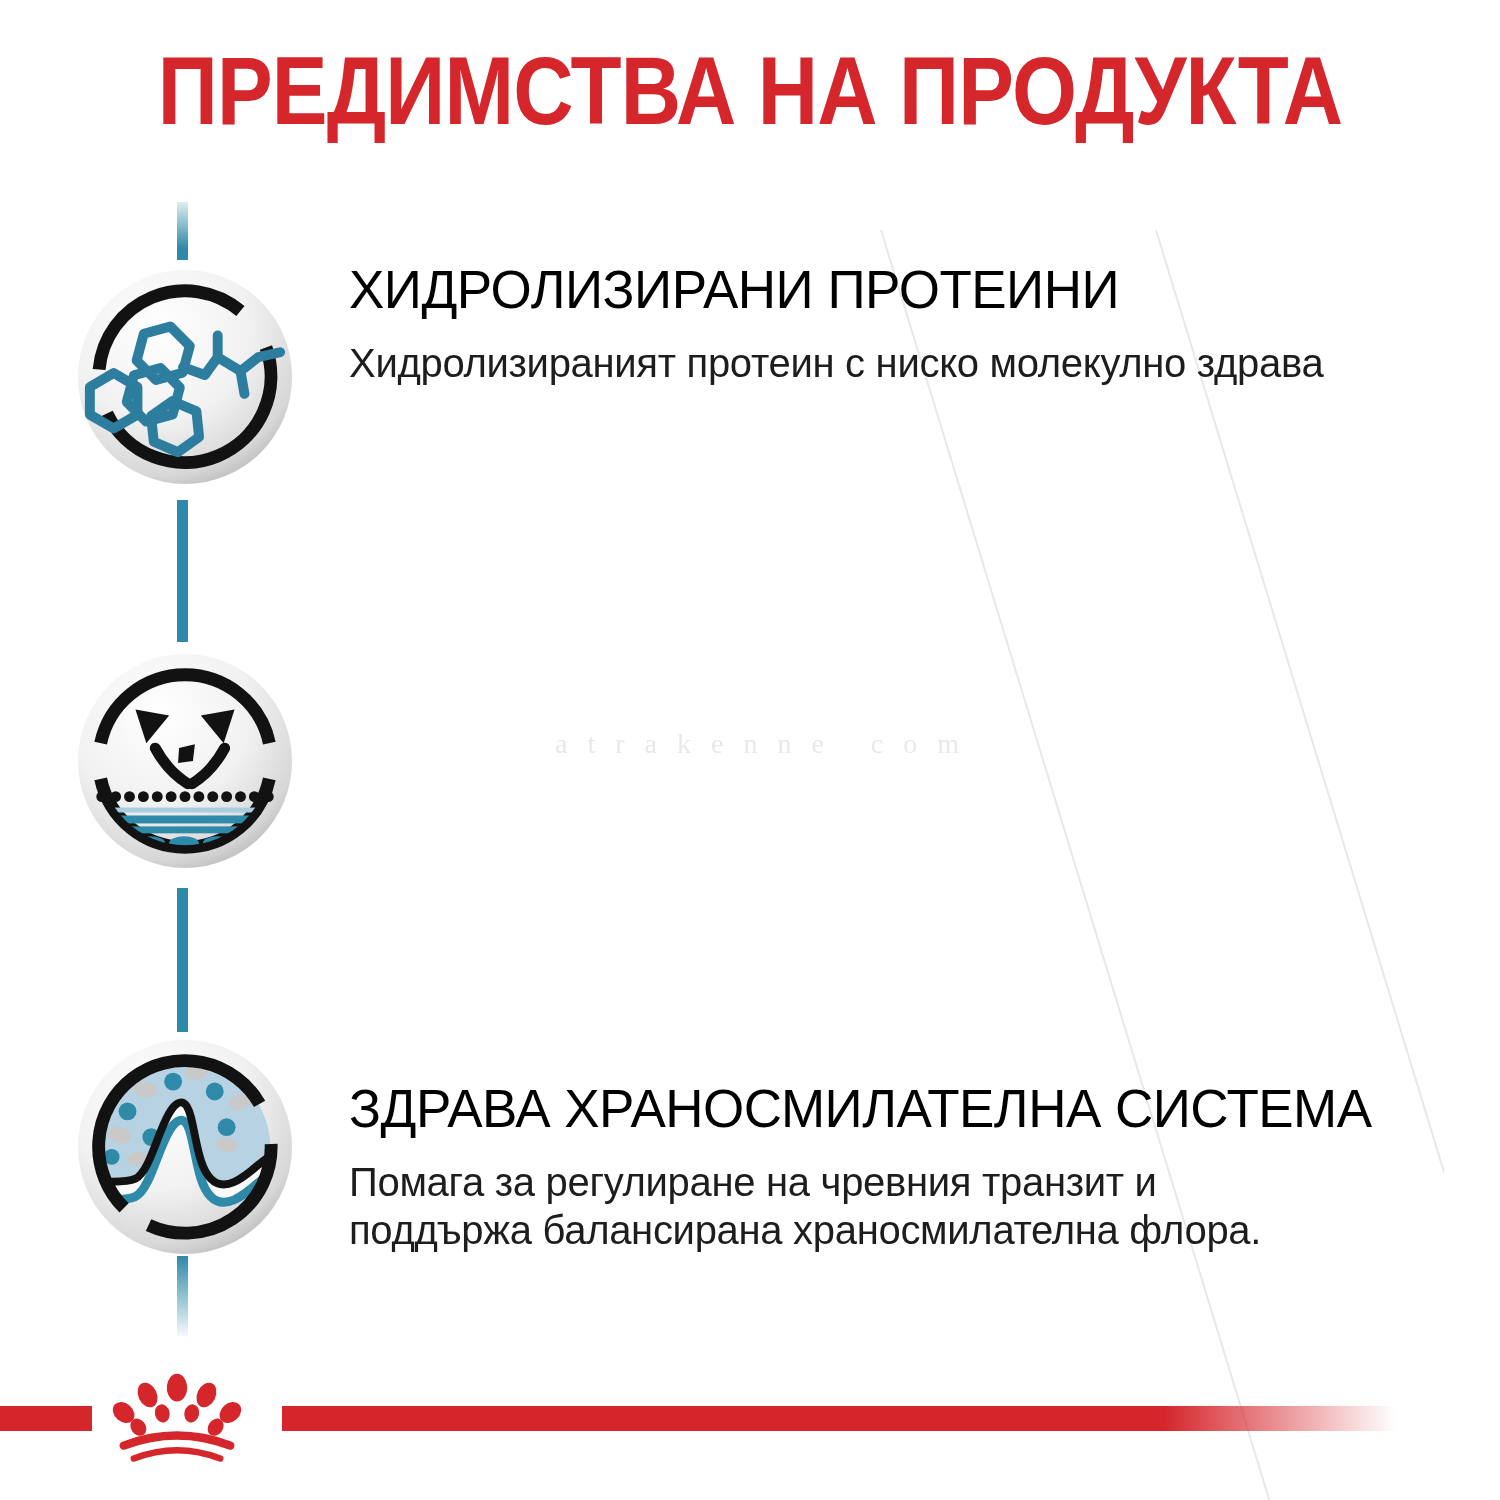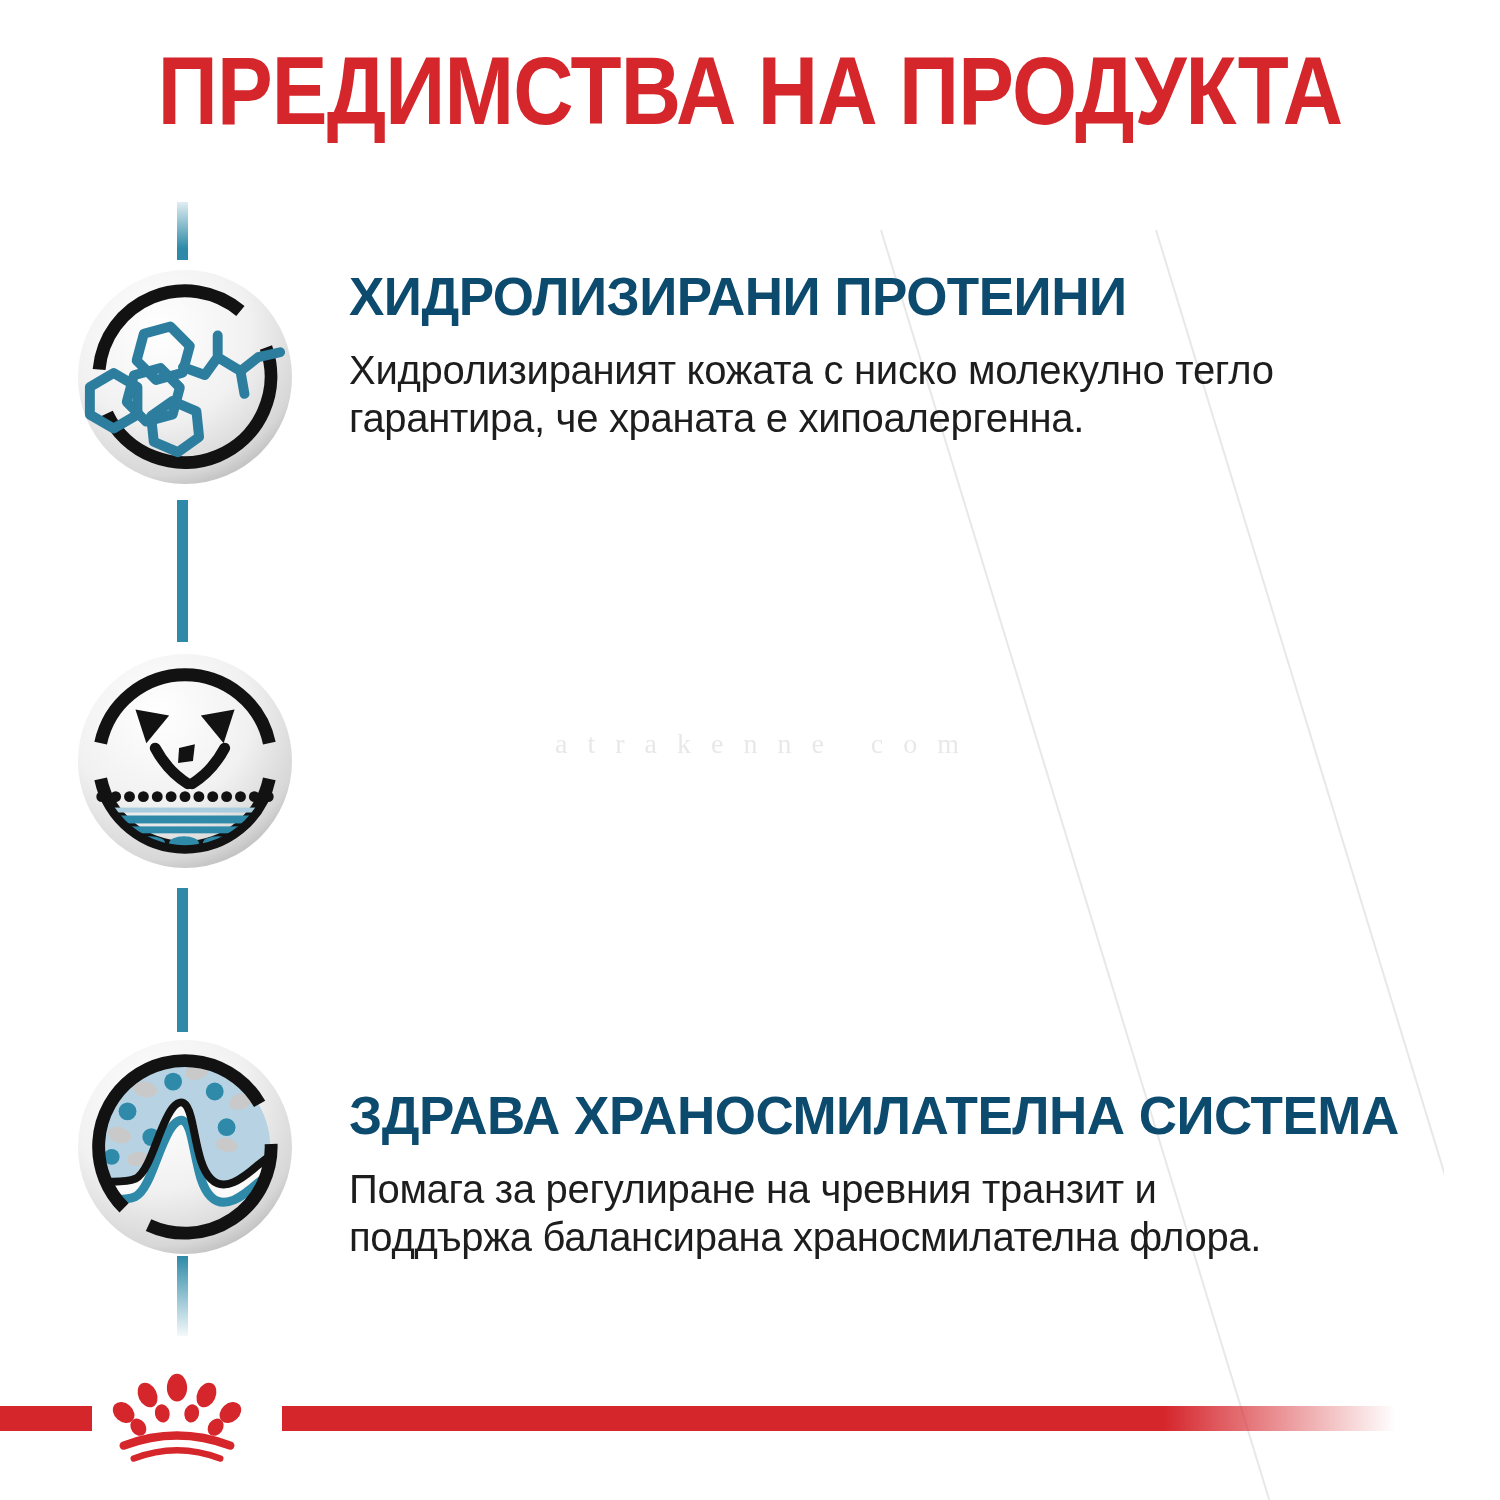"ХИДРОЛИЗИРАНИ ПРОТЕИНИ" .benefit h2 { color: #0c4a6e -> #000000; font-weight: 700 -> 400; margin: 8px 0 22px 0 -> 1px 0 22px 0 }
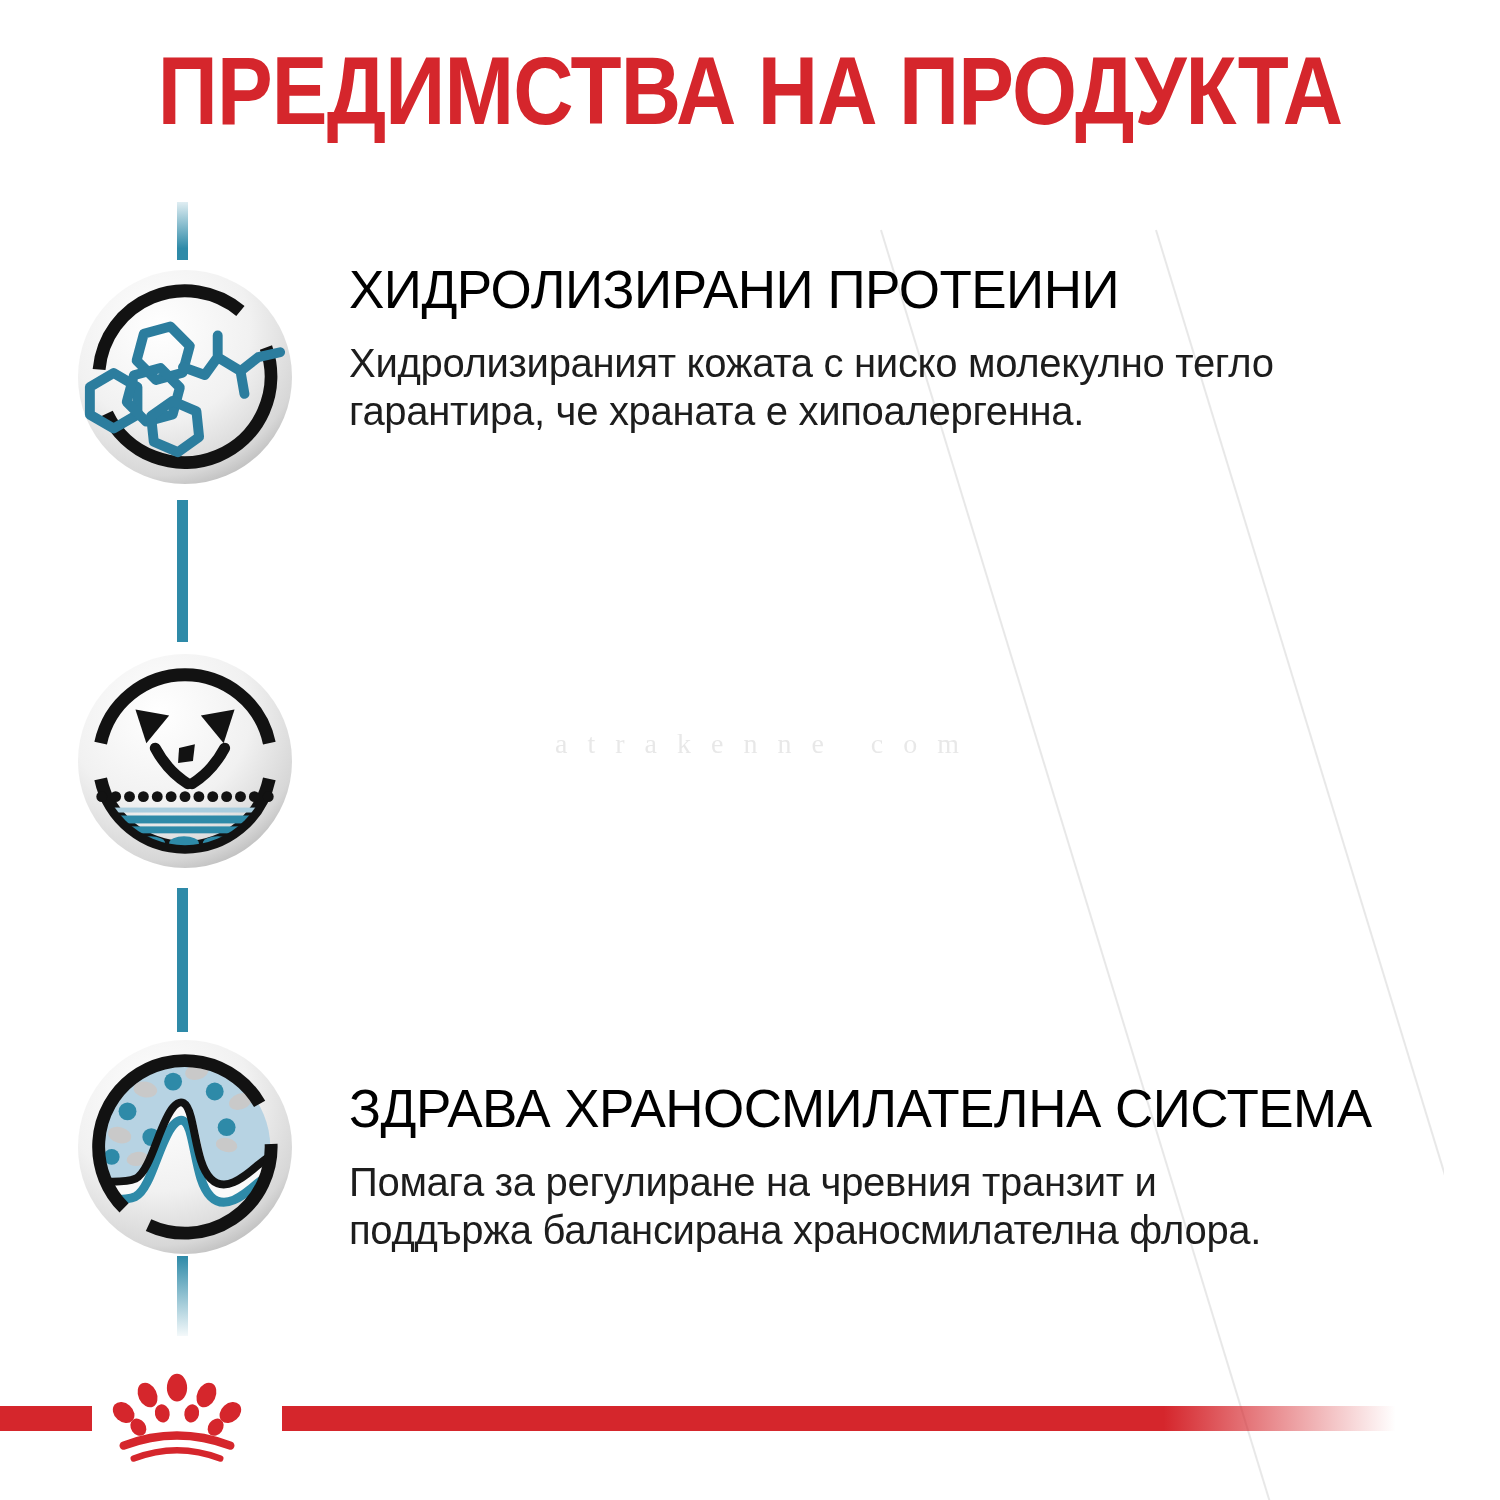"Хидролизираният кожата с ниско молекулно" p.line { text: кожата с ниско молекулно тегло -> протеин с ниско молекулно здрава }
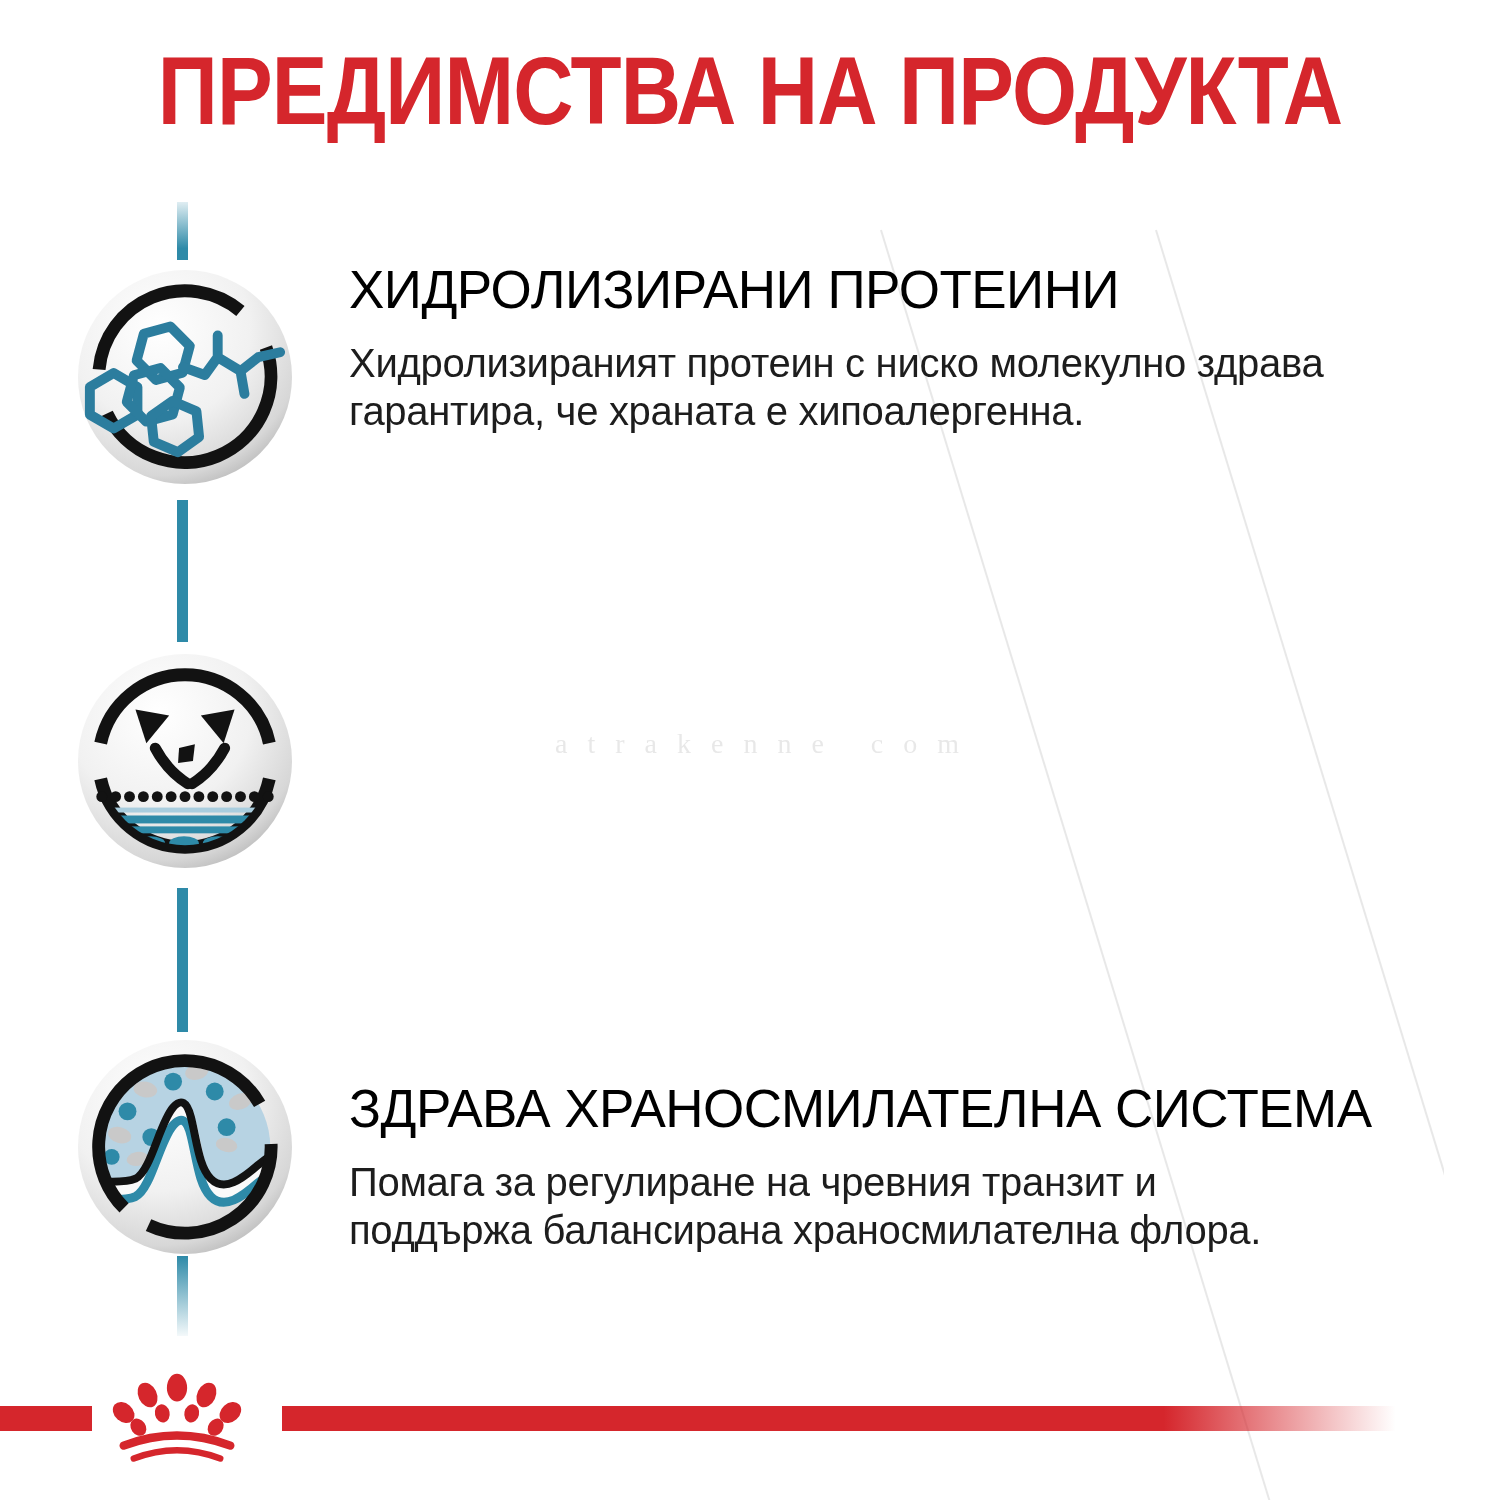"гарантира, че храната е хипоалергенна." p.line { html: <p>гарантира, че храната е хипоалергенна.</p> -> none }
